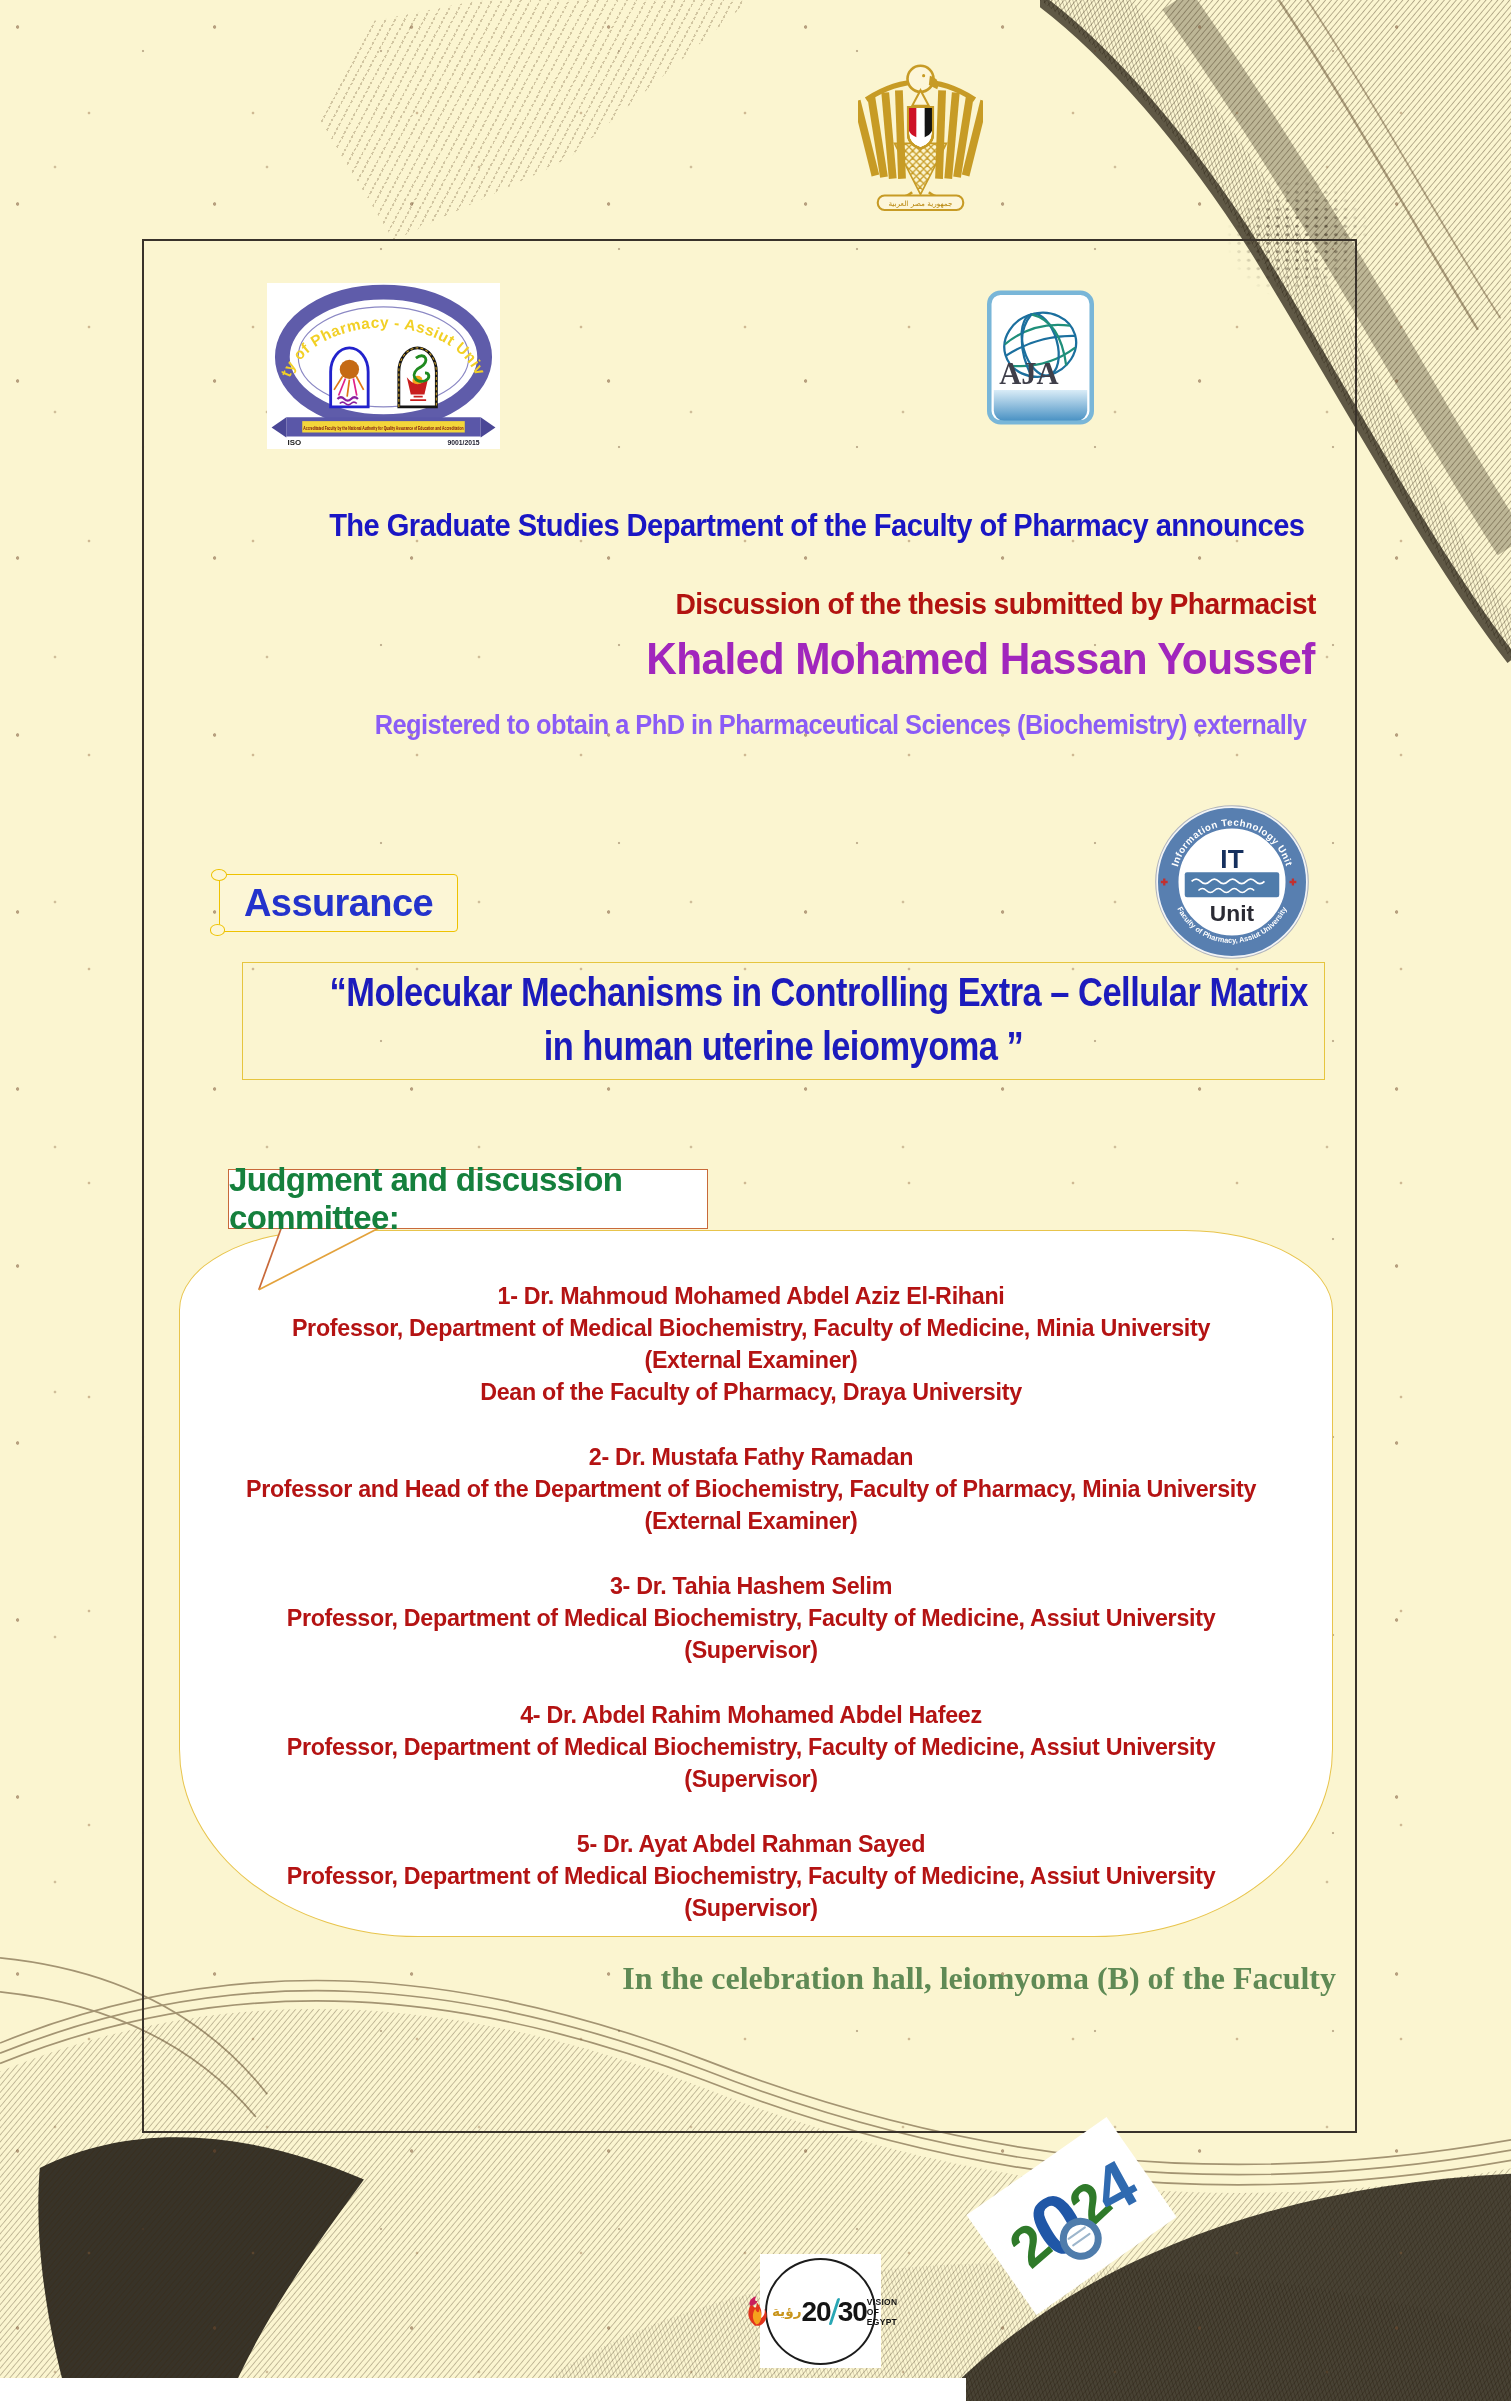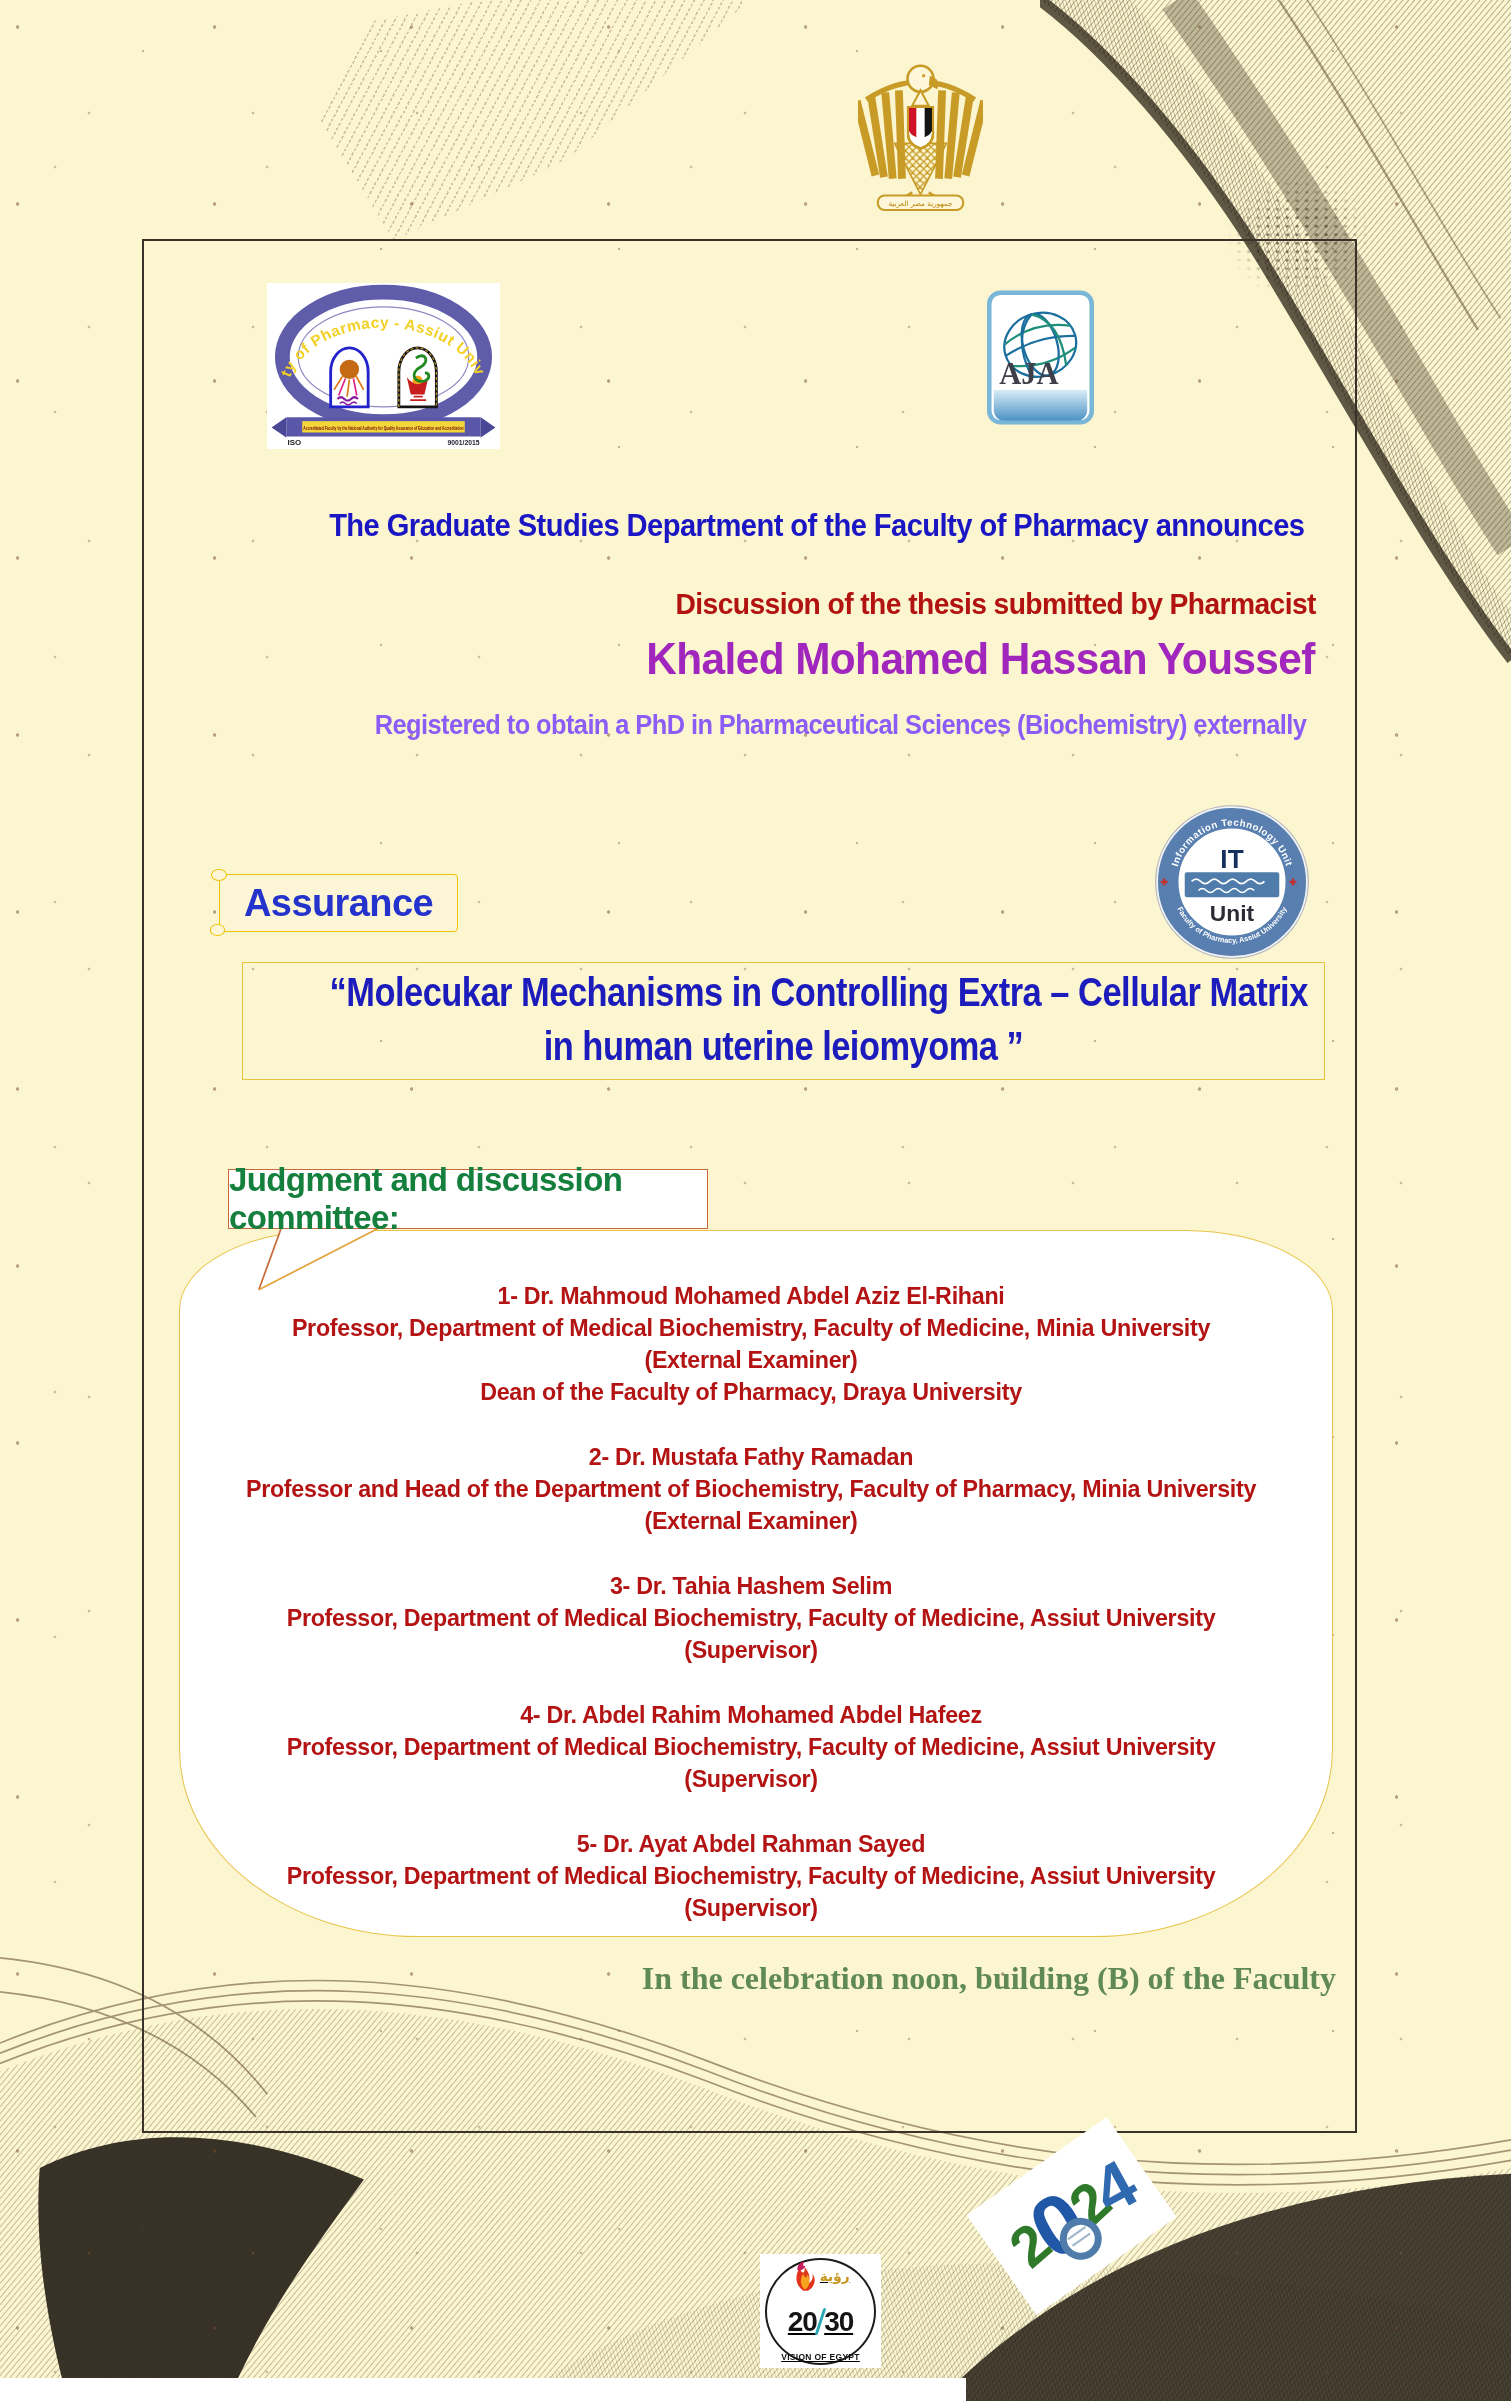"In the celebration noon, building" span { text: noon, building -> hall, leiomyoma }
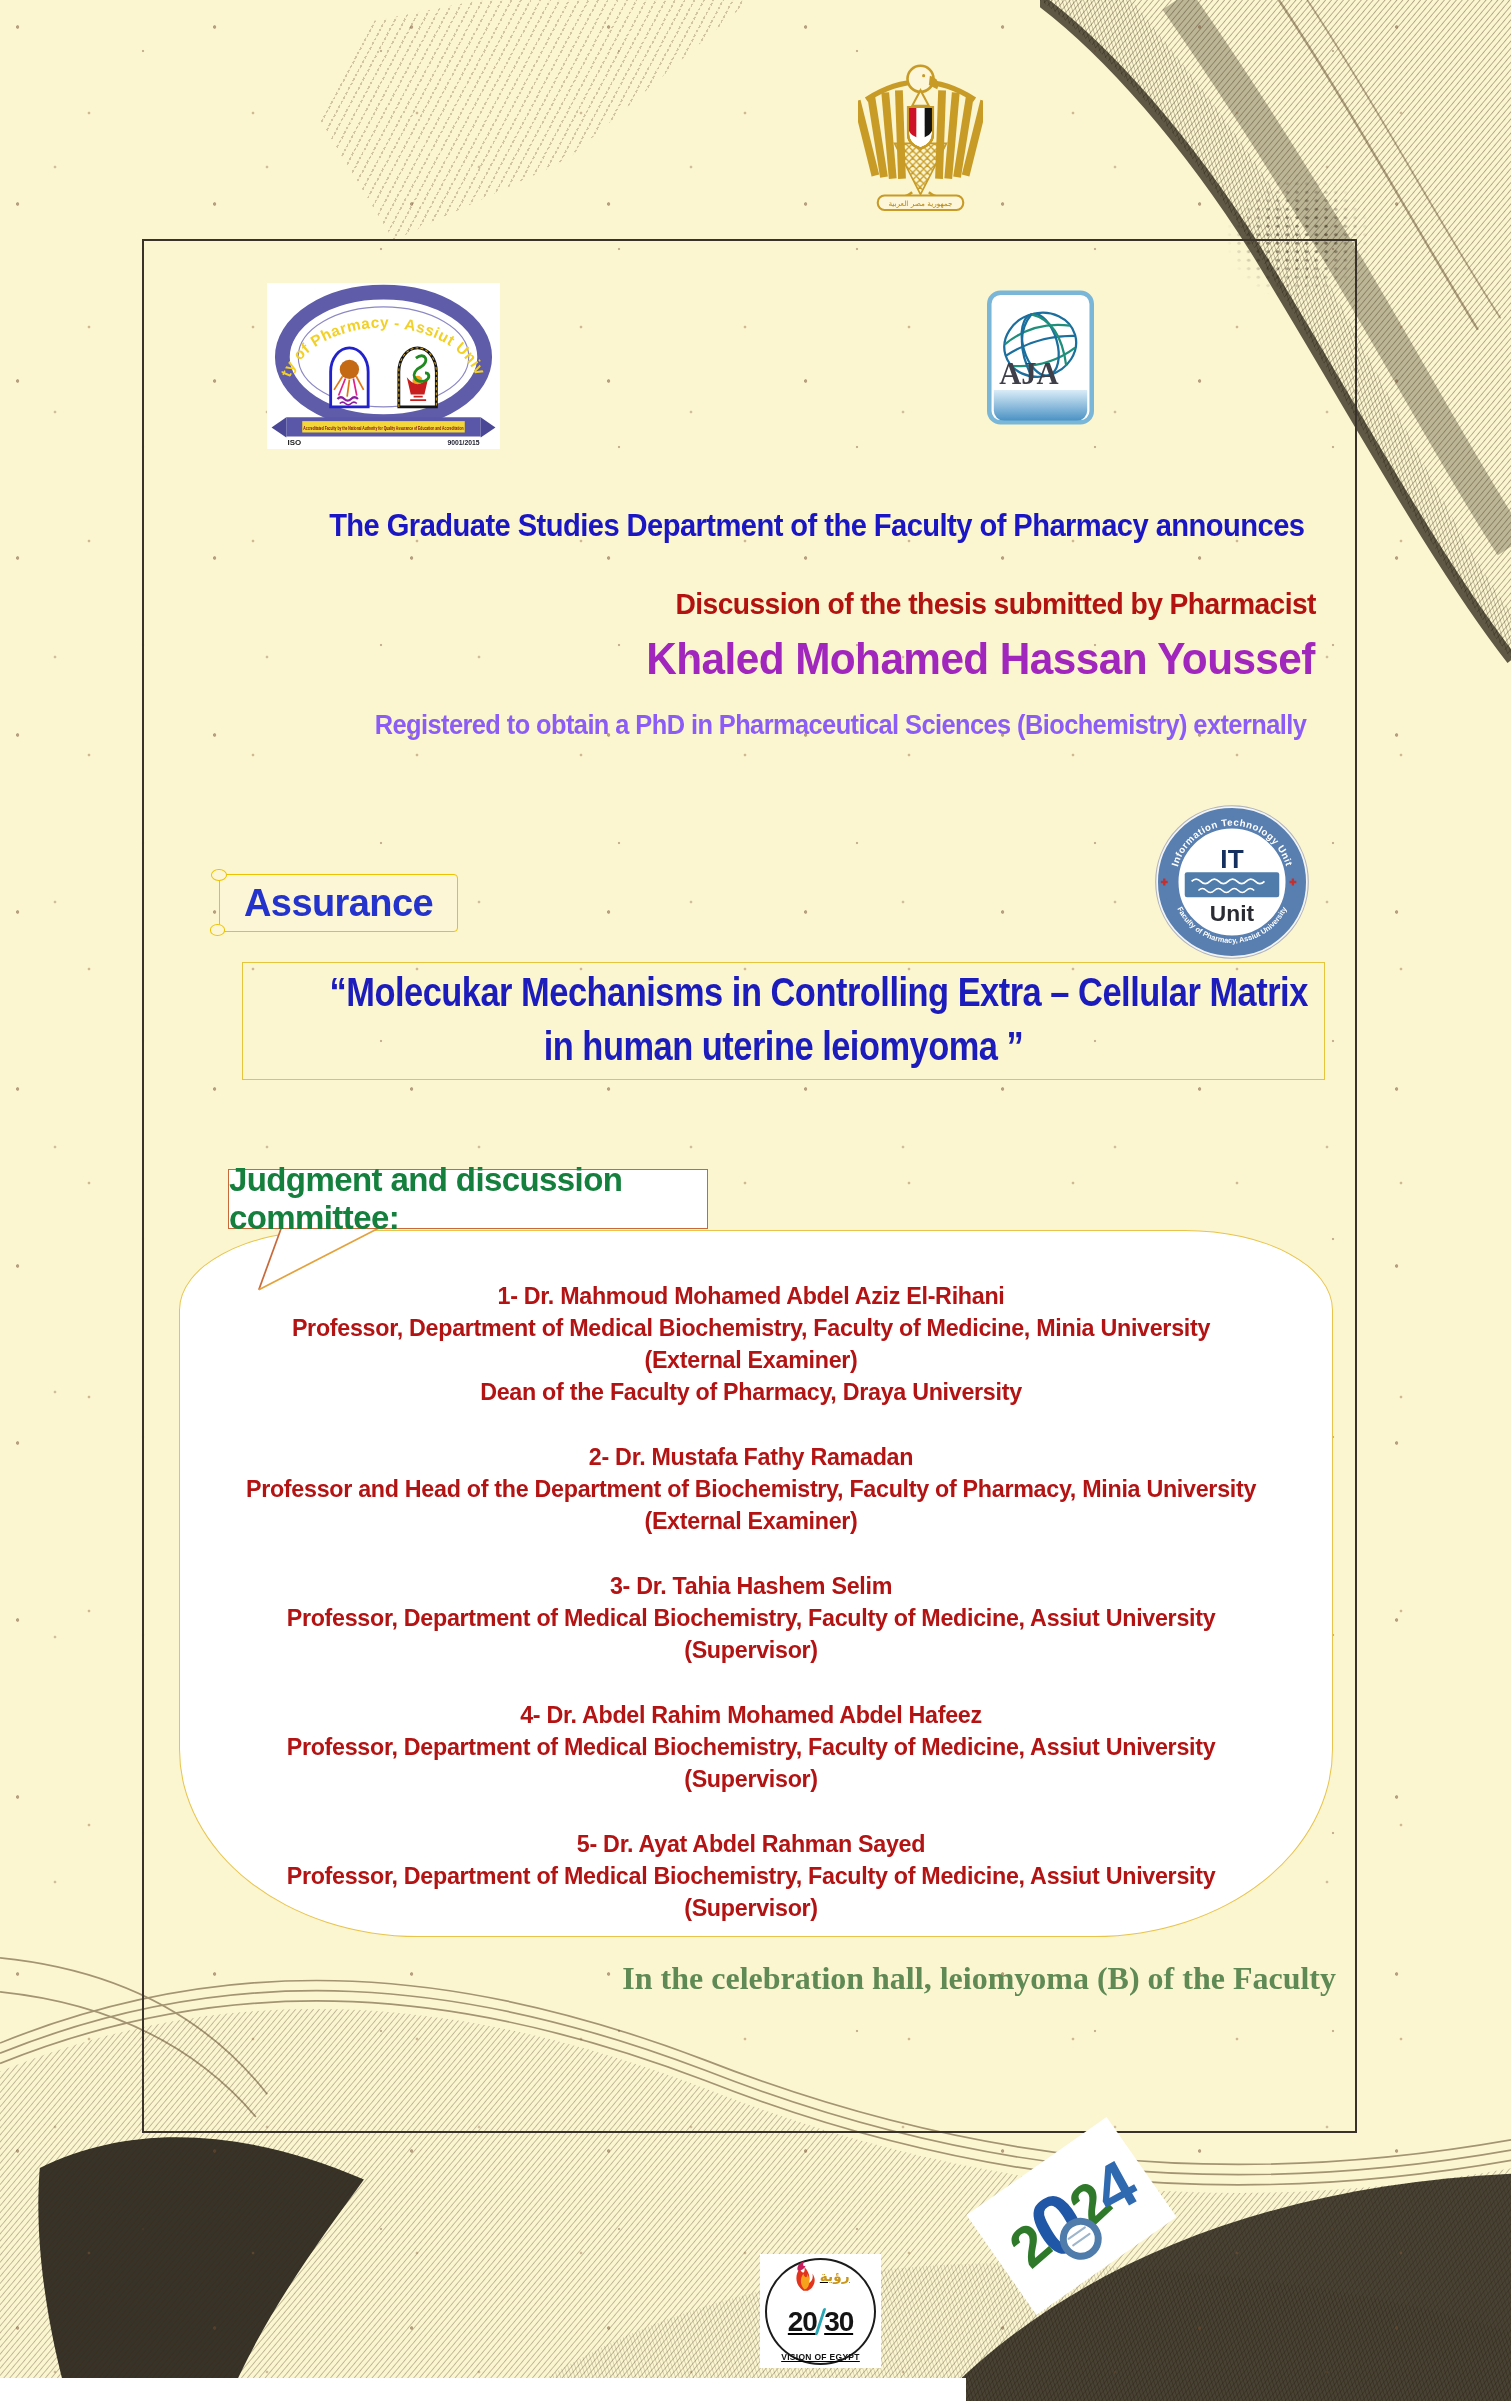"رؤية" .v2030 .oval { flex-direction: column -> row; justify-content: space-between -> center; text-decoration: underline -> none }
